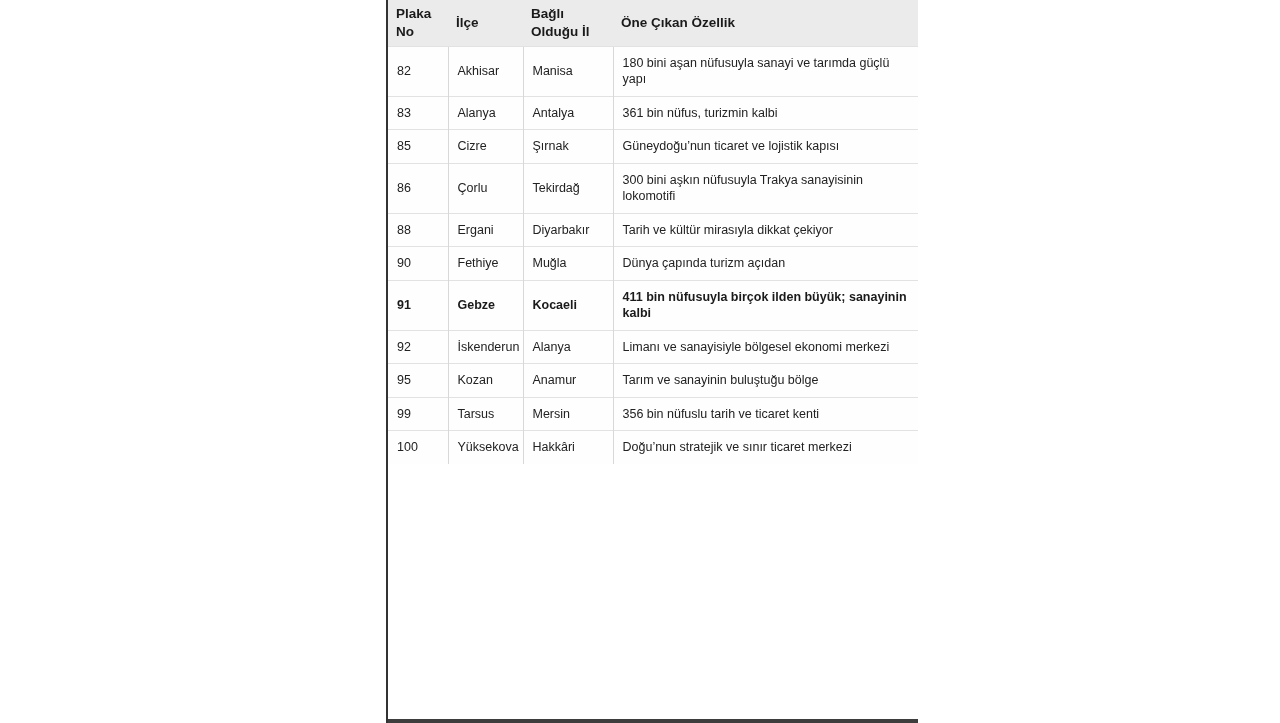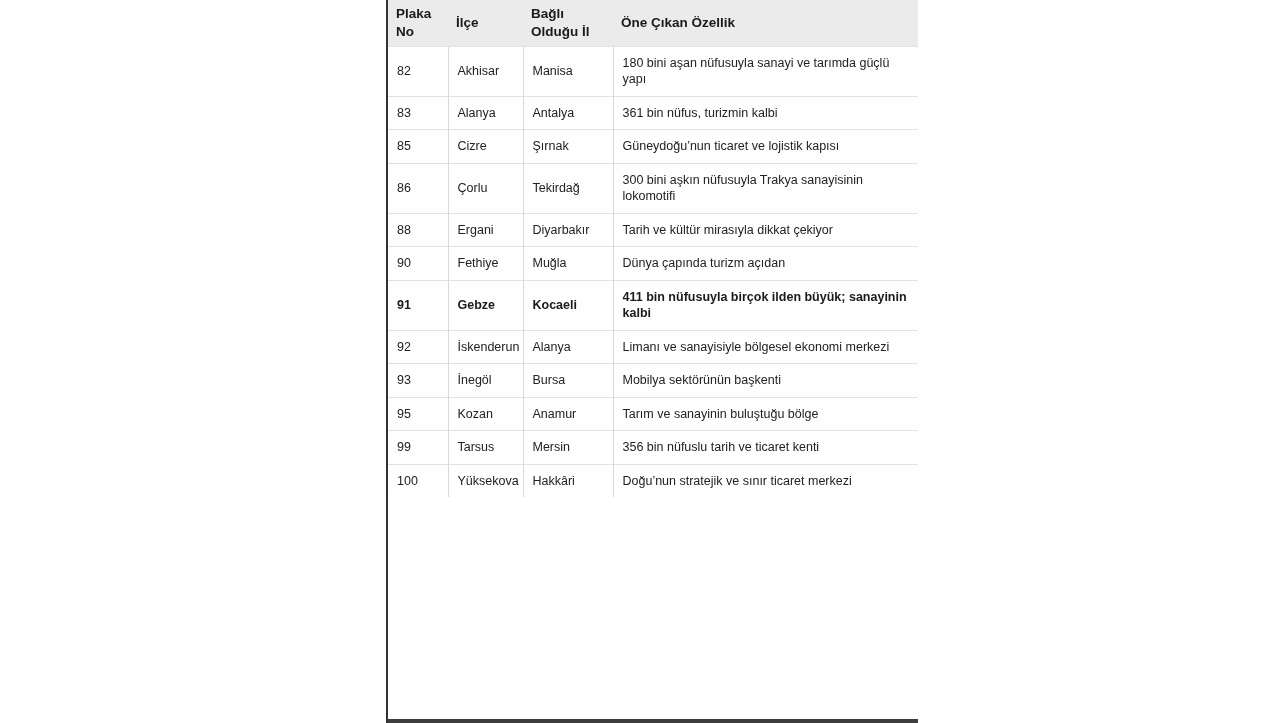"93" tr { html: <tr> <td>93</td> <td>İnegöl</td> <td>Bursa</td> <td>Mobilya sektörünün başkenti</td> </tr> -> none }
